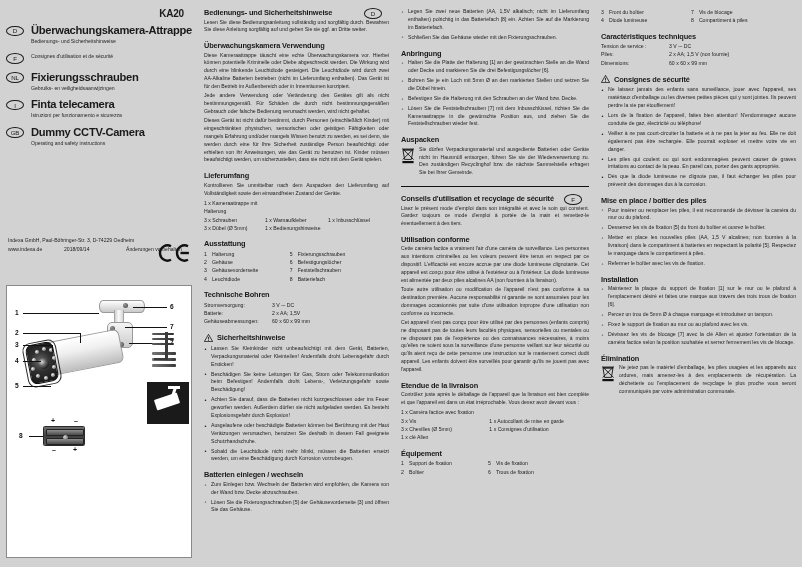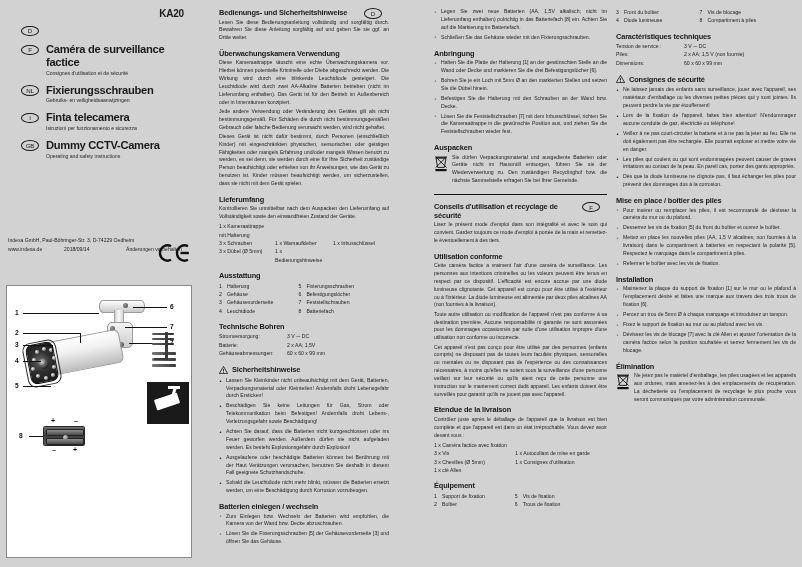"KA20" .col { padding: 8px 6px 4px 21px -> 8px 6px 4px 6px }
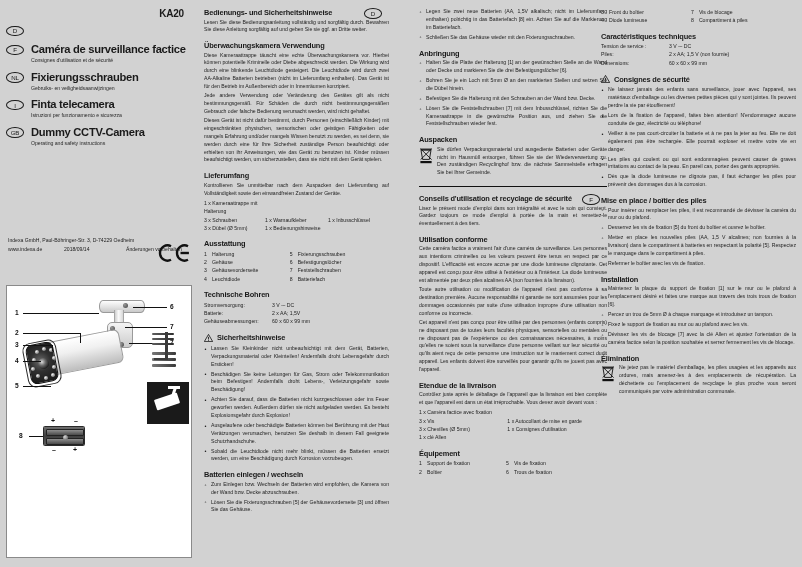"Überwachungskamera-Attrappe" div.lang-text { html: none -> <div> <div>Überwachungskamera-Attrappe</div> <div>Bedienungs- und Sicherheitshinweise</div> </div> }
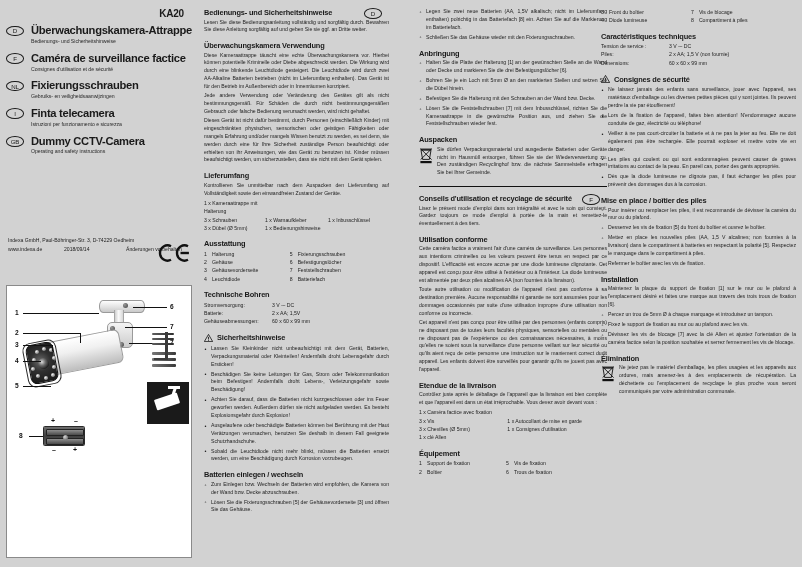"Caméra de surveillance factice" div.h-title { html: <div>Caméra de surveillance factice</div> -> none }
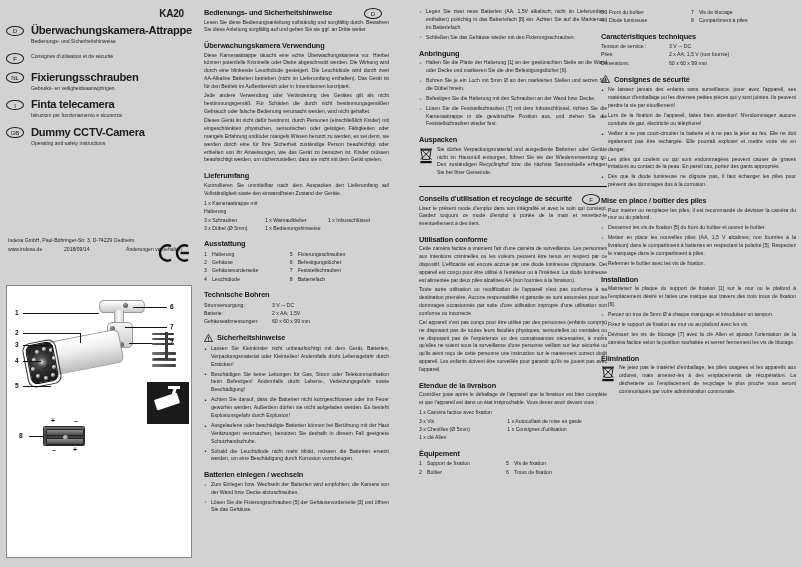"Anbringung" .col-3 { left: 413px -> 395px }
